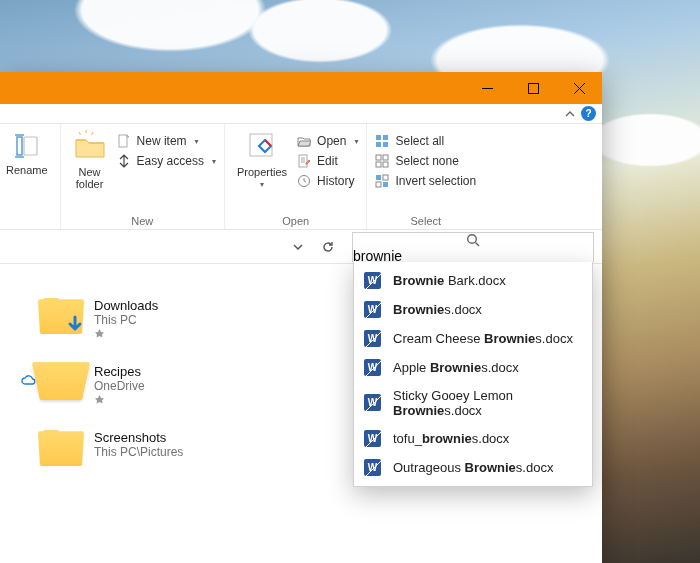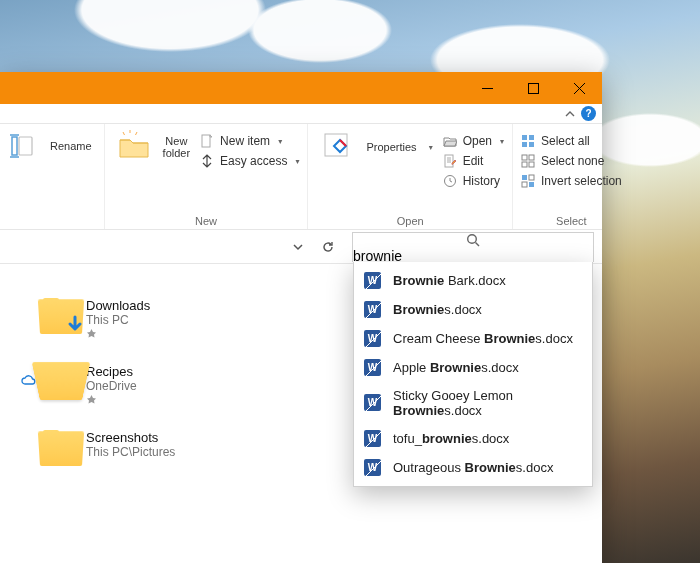"Rename" .bigbtn { flex-direction: row -> column; gap: 12px -> 2px }
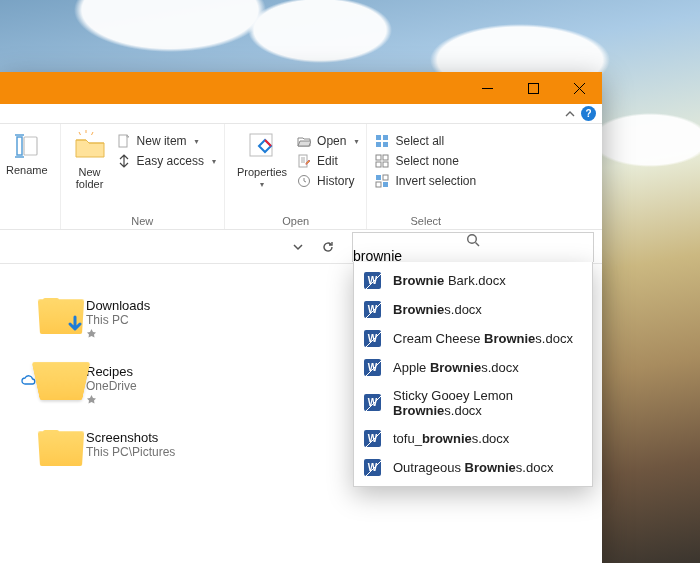"Downloads" .qa-item { gap: 4px -> 12px }
